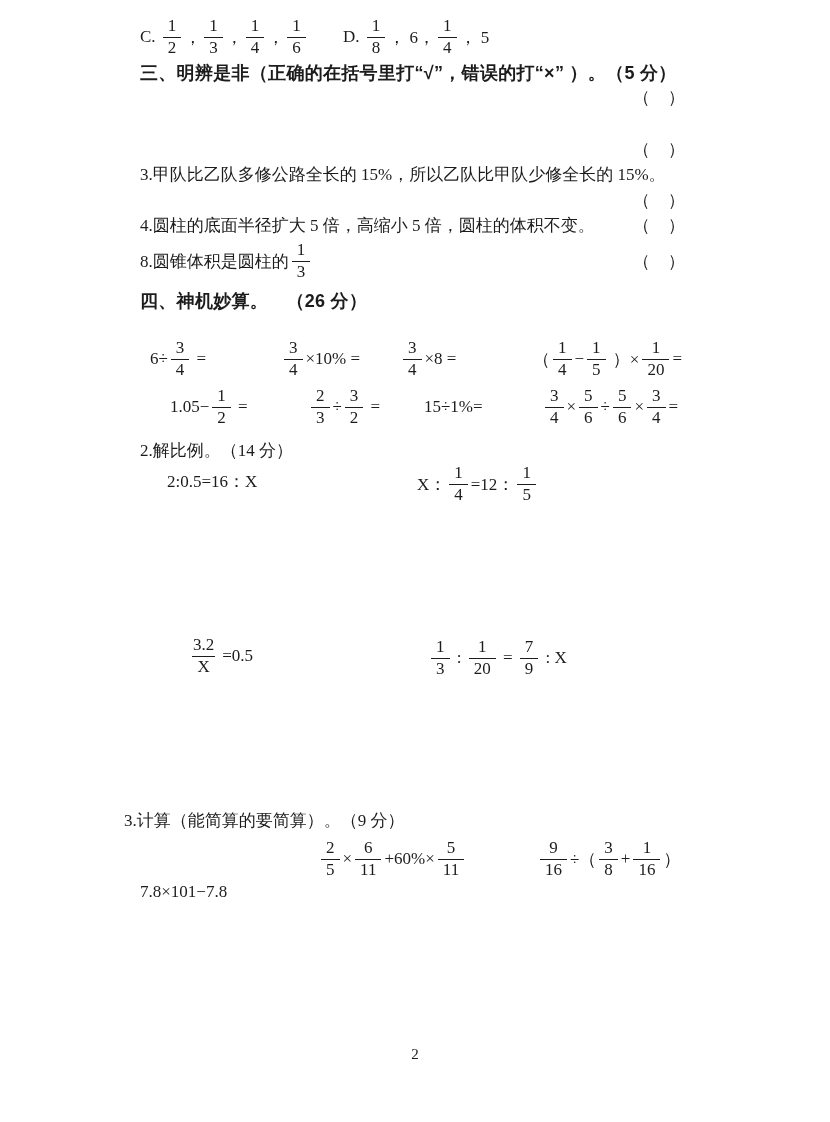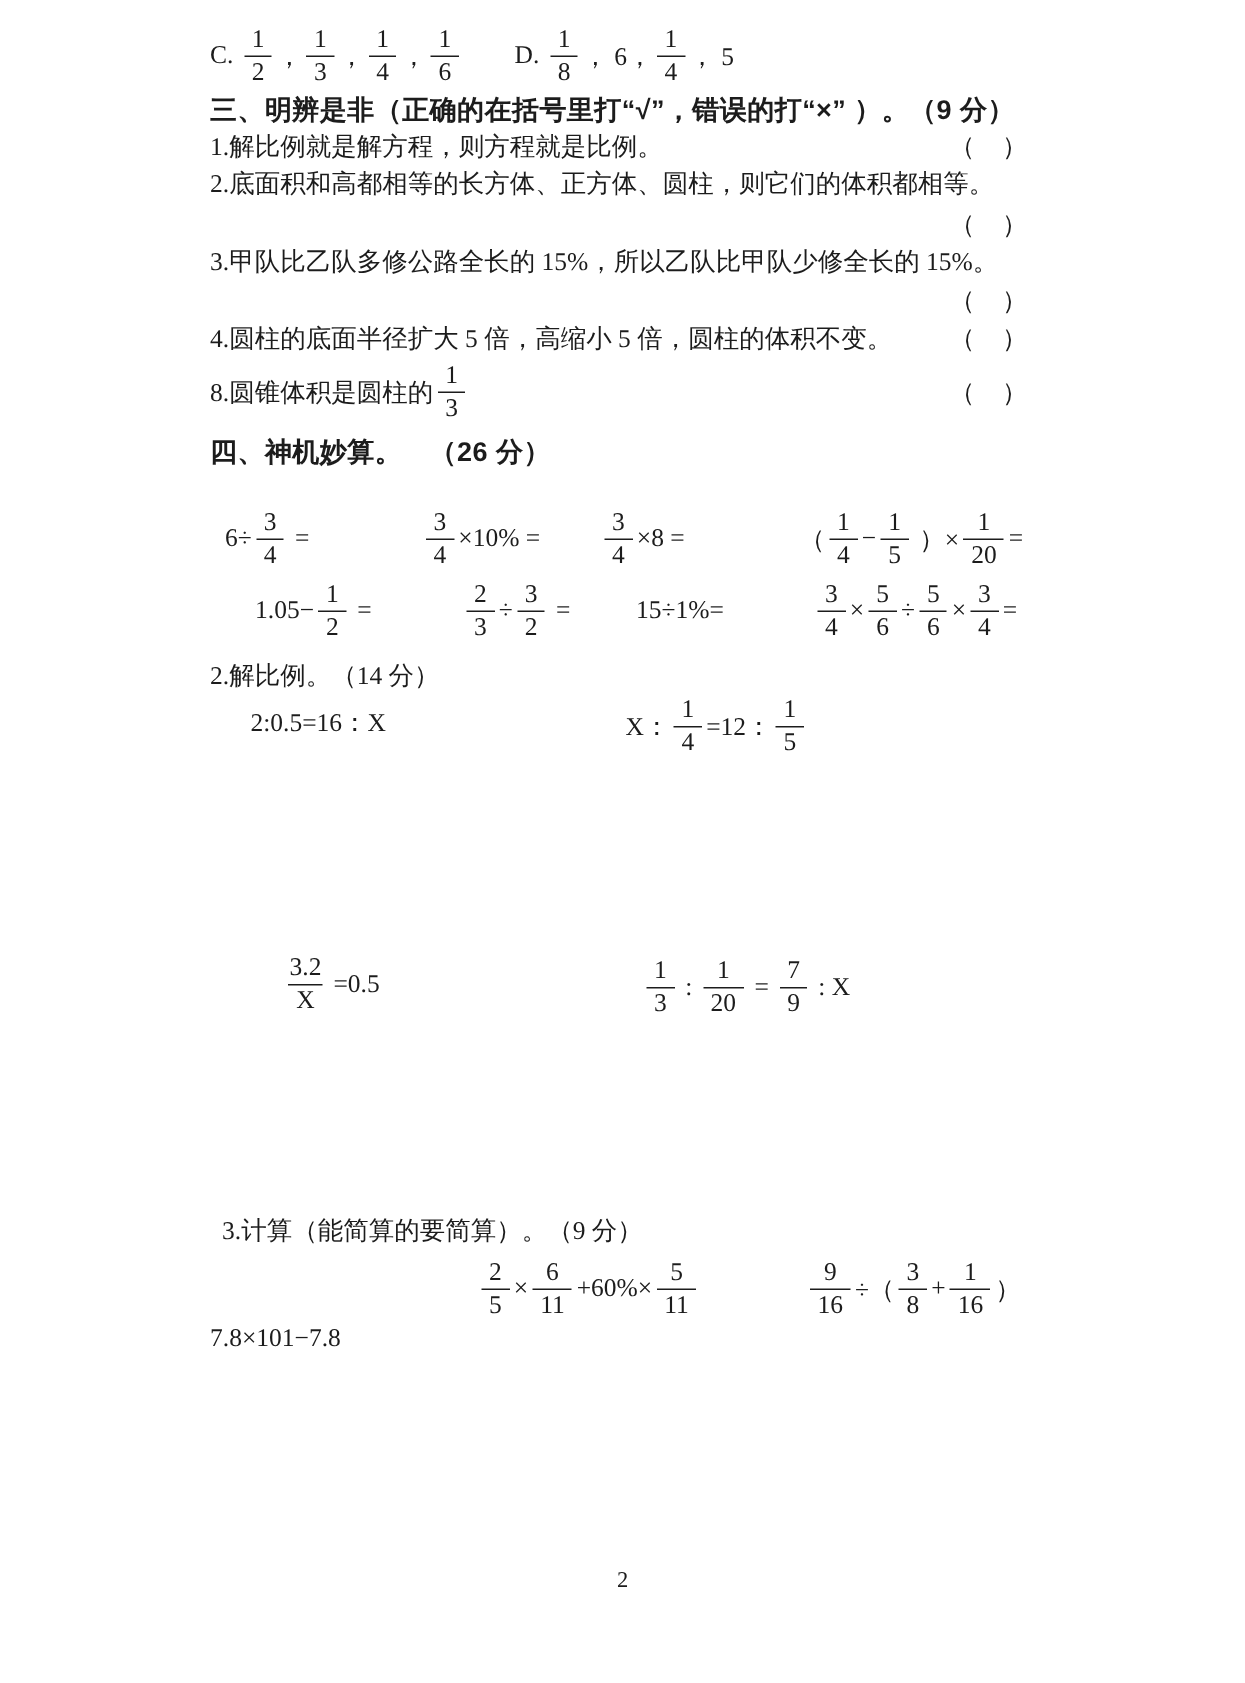"三、明辨是非（正确的在括号里打“√”，错误的打“×” ）。（9 分）" div.abs { text: 9 -> 5 }
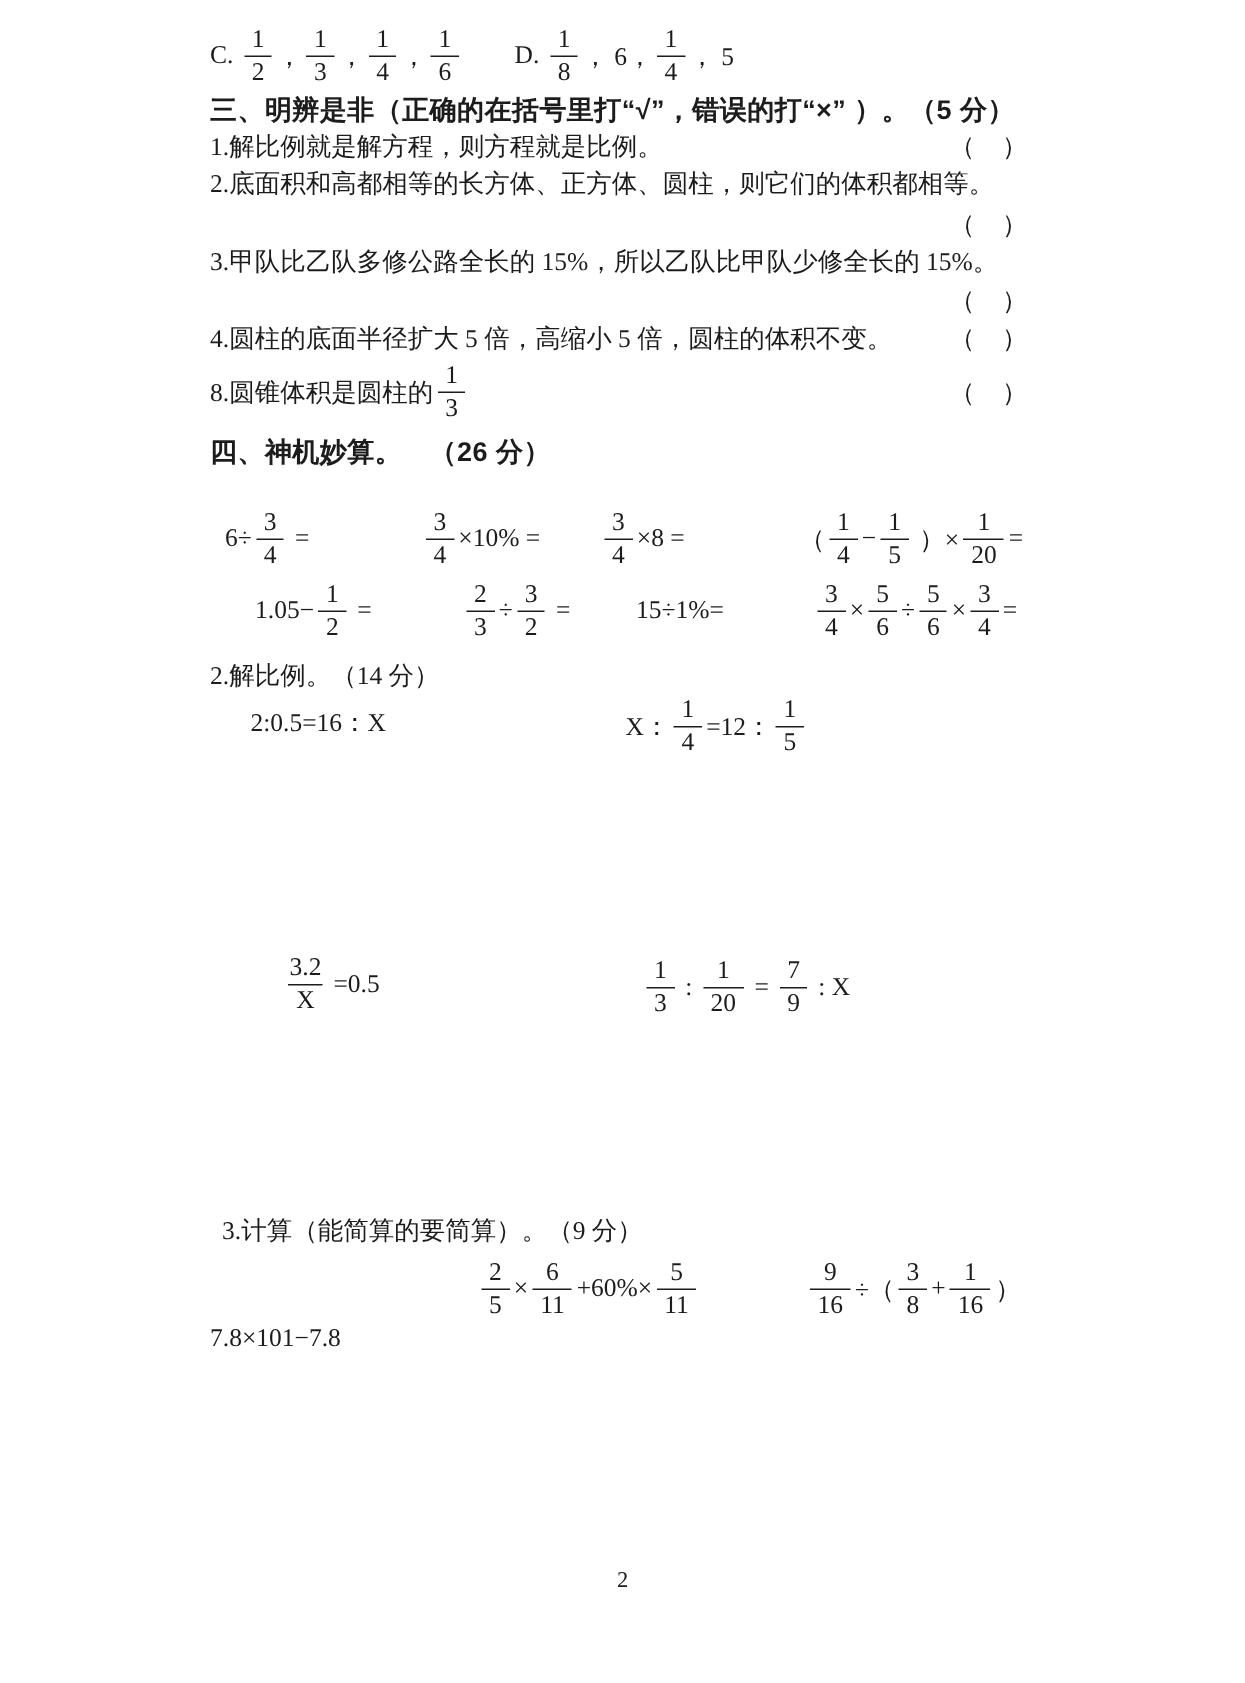"1.解比例就是解方程，则方程就是比例。" div.abs { html: <div>1.解比例就是解方程，则方程就是比例。</div> -> none }
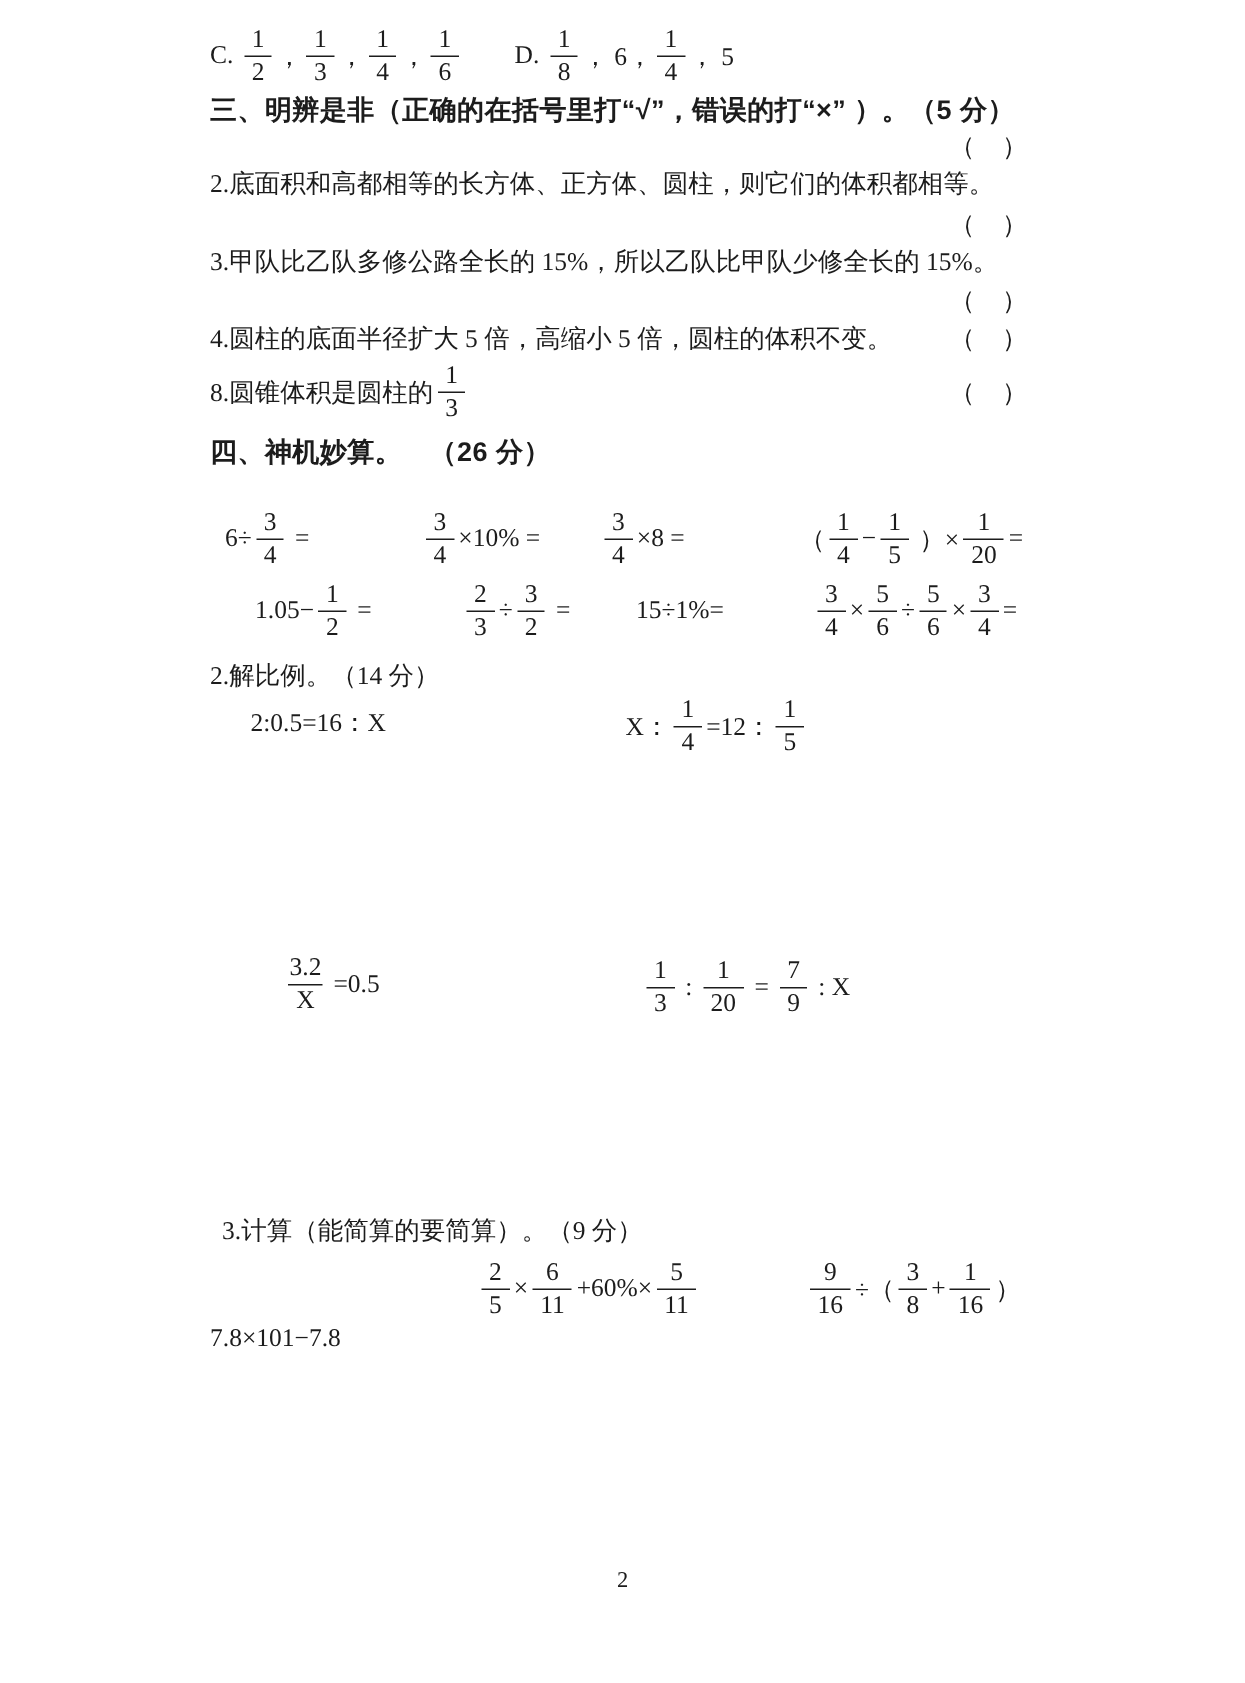"2.底面积和高都相等的长方体、正方体、圆柱，则它们的体积都相等。" div.abs { html: <div>2.底面积和高都相等的长方体、正方体、圆柱，则它们的体积都相等。</div> -> none }
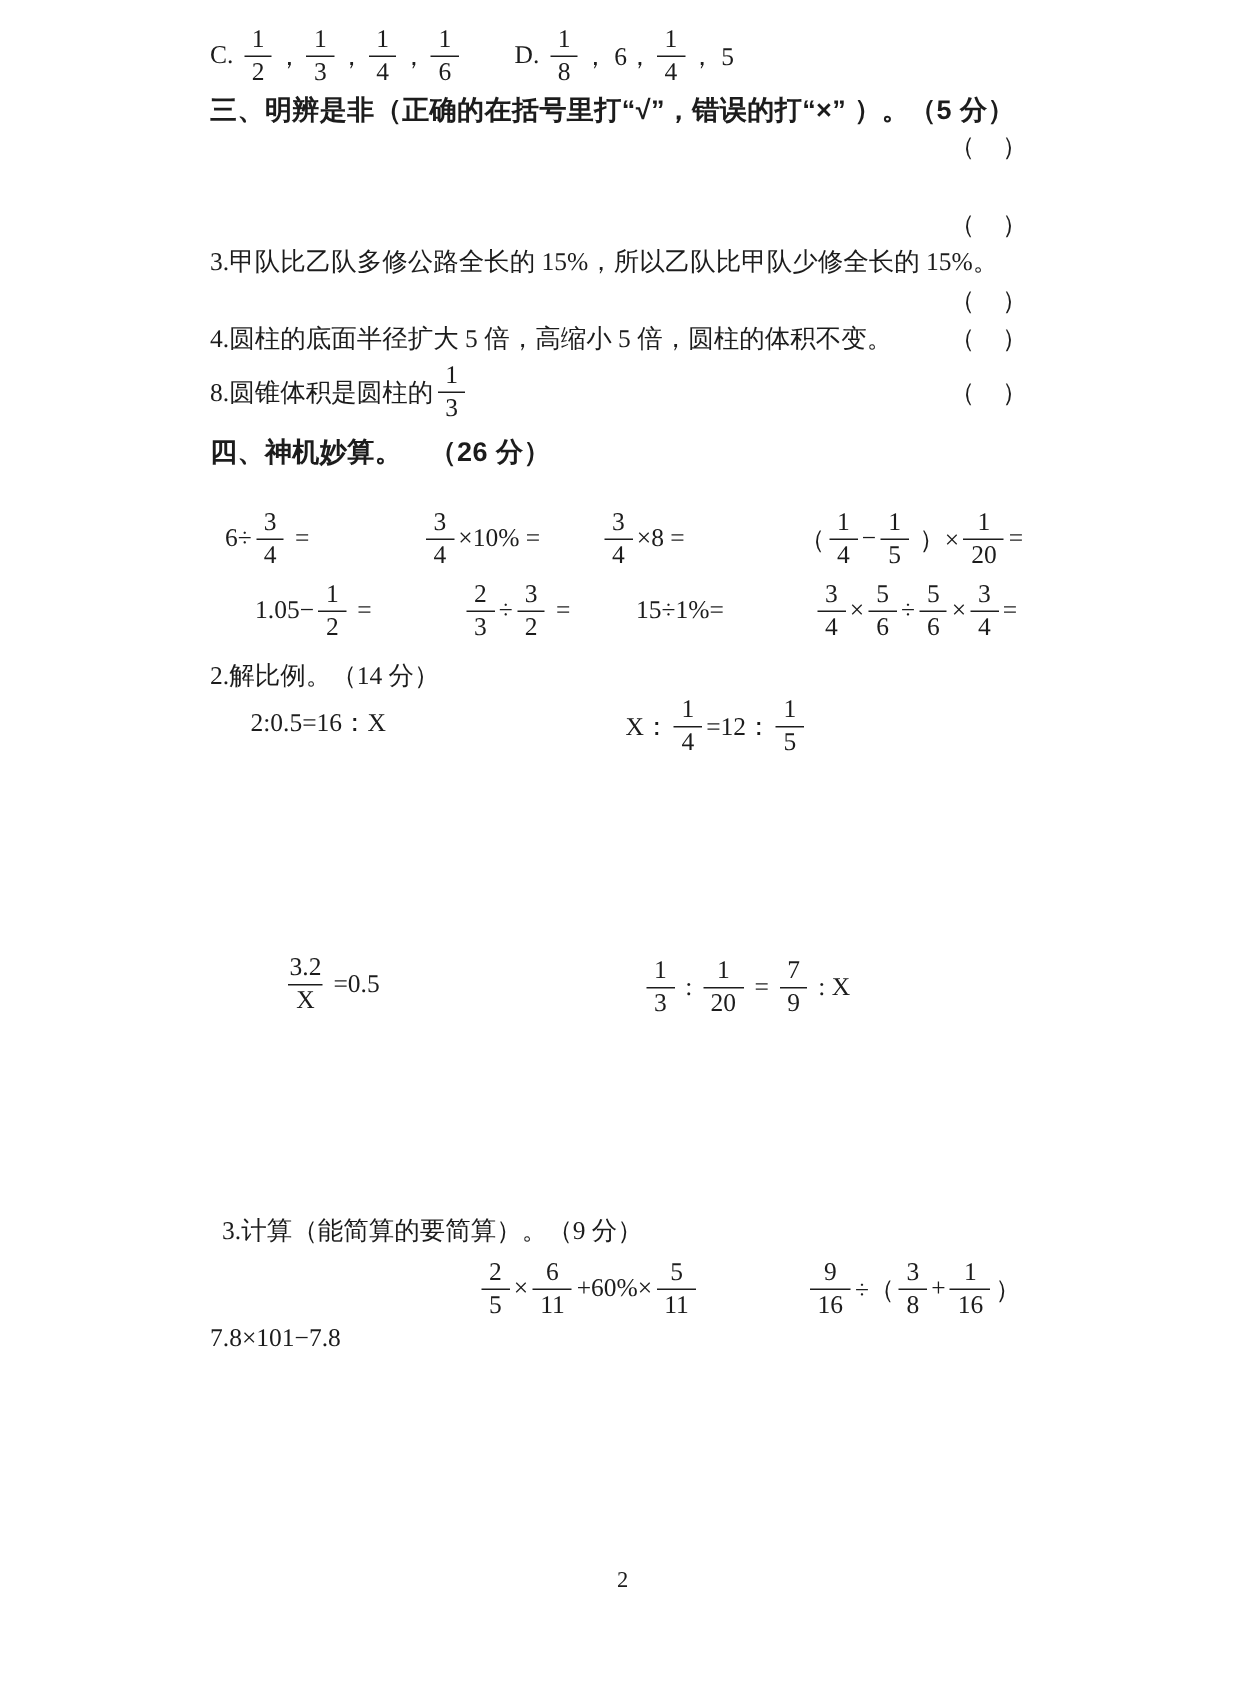"3.计算（能简算的要简算）。（9 分）" div.abs { left: 148px -> 124px }
